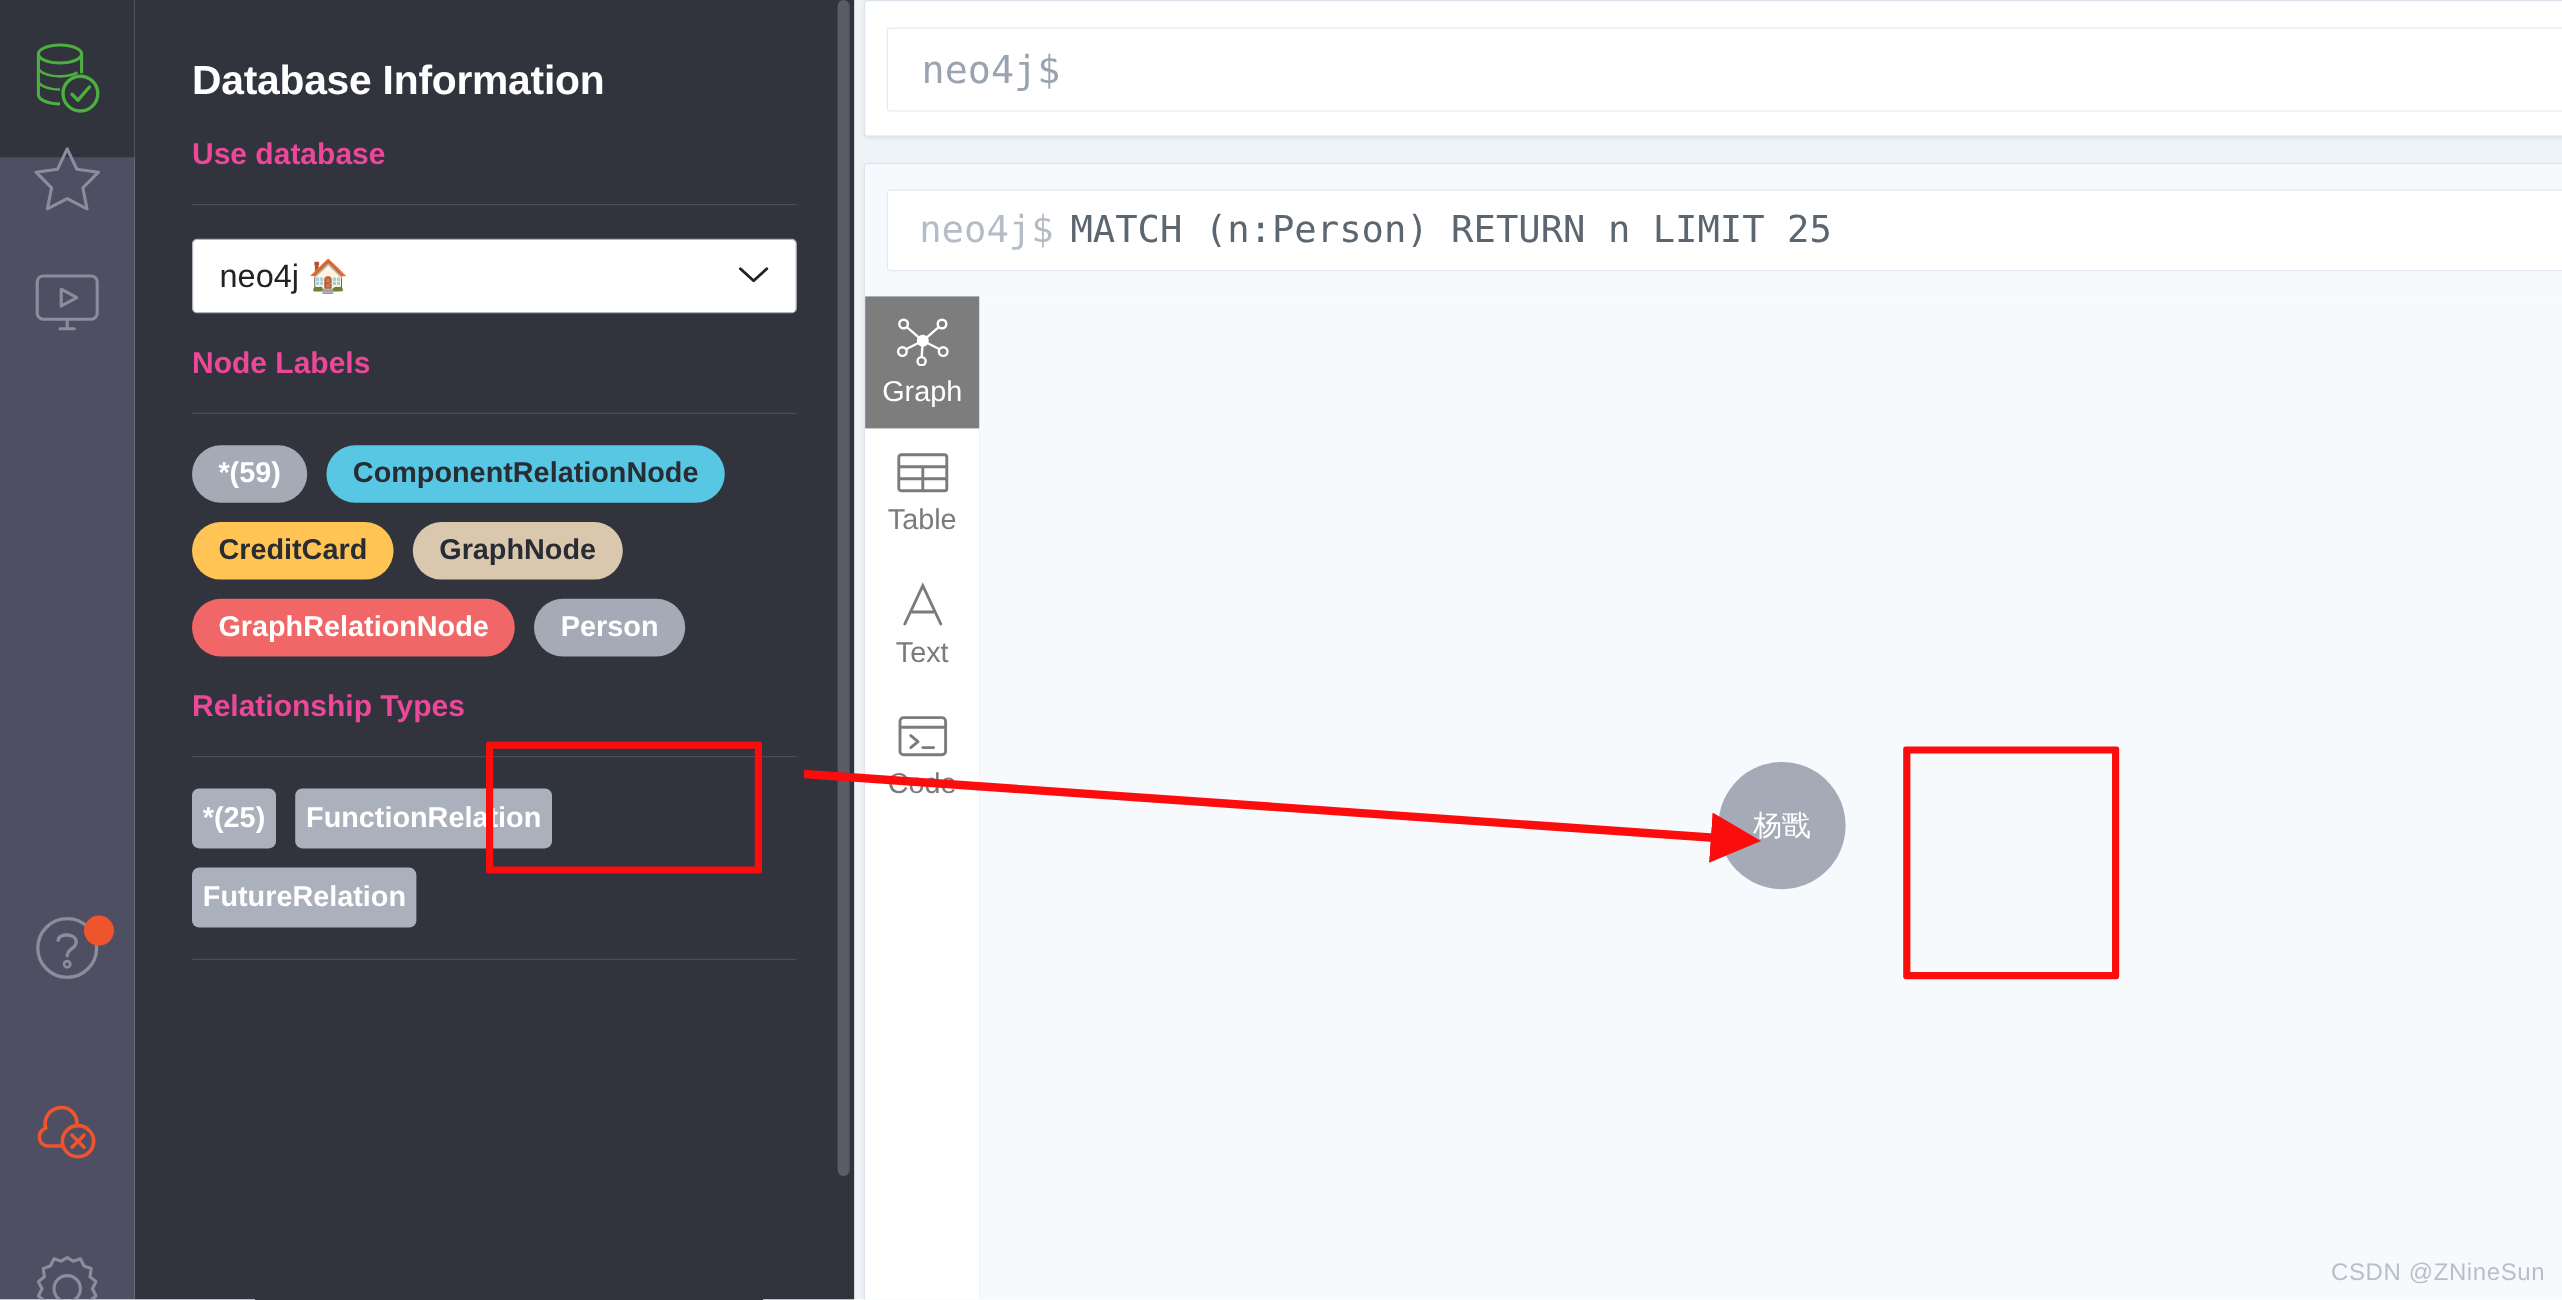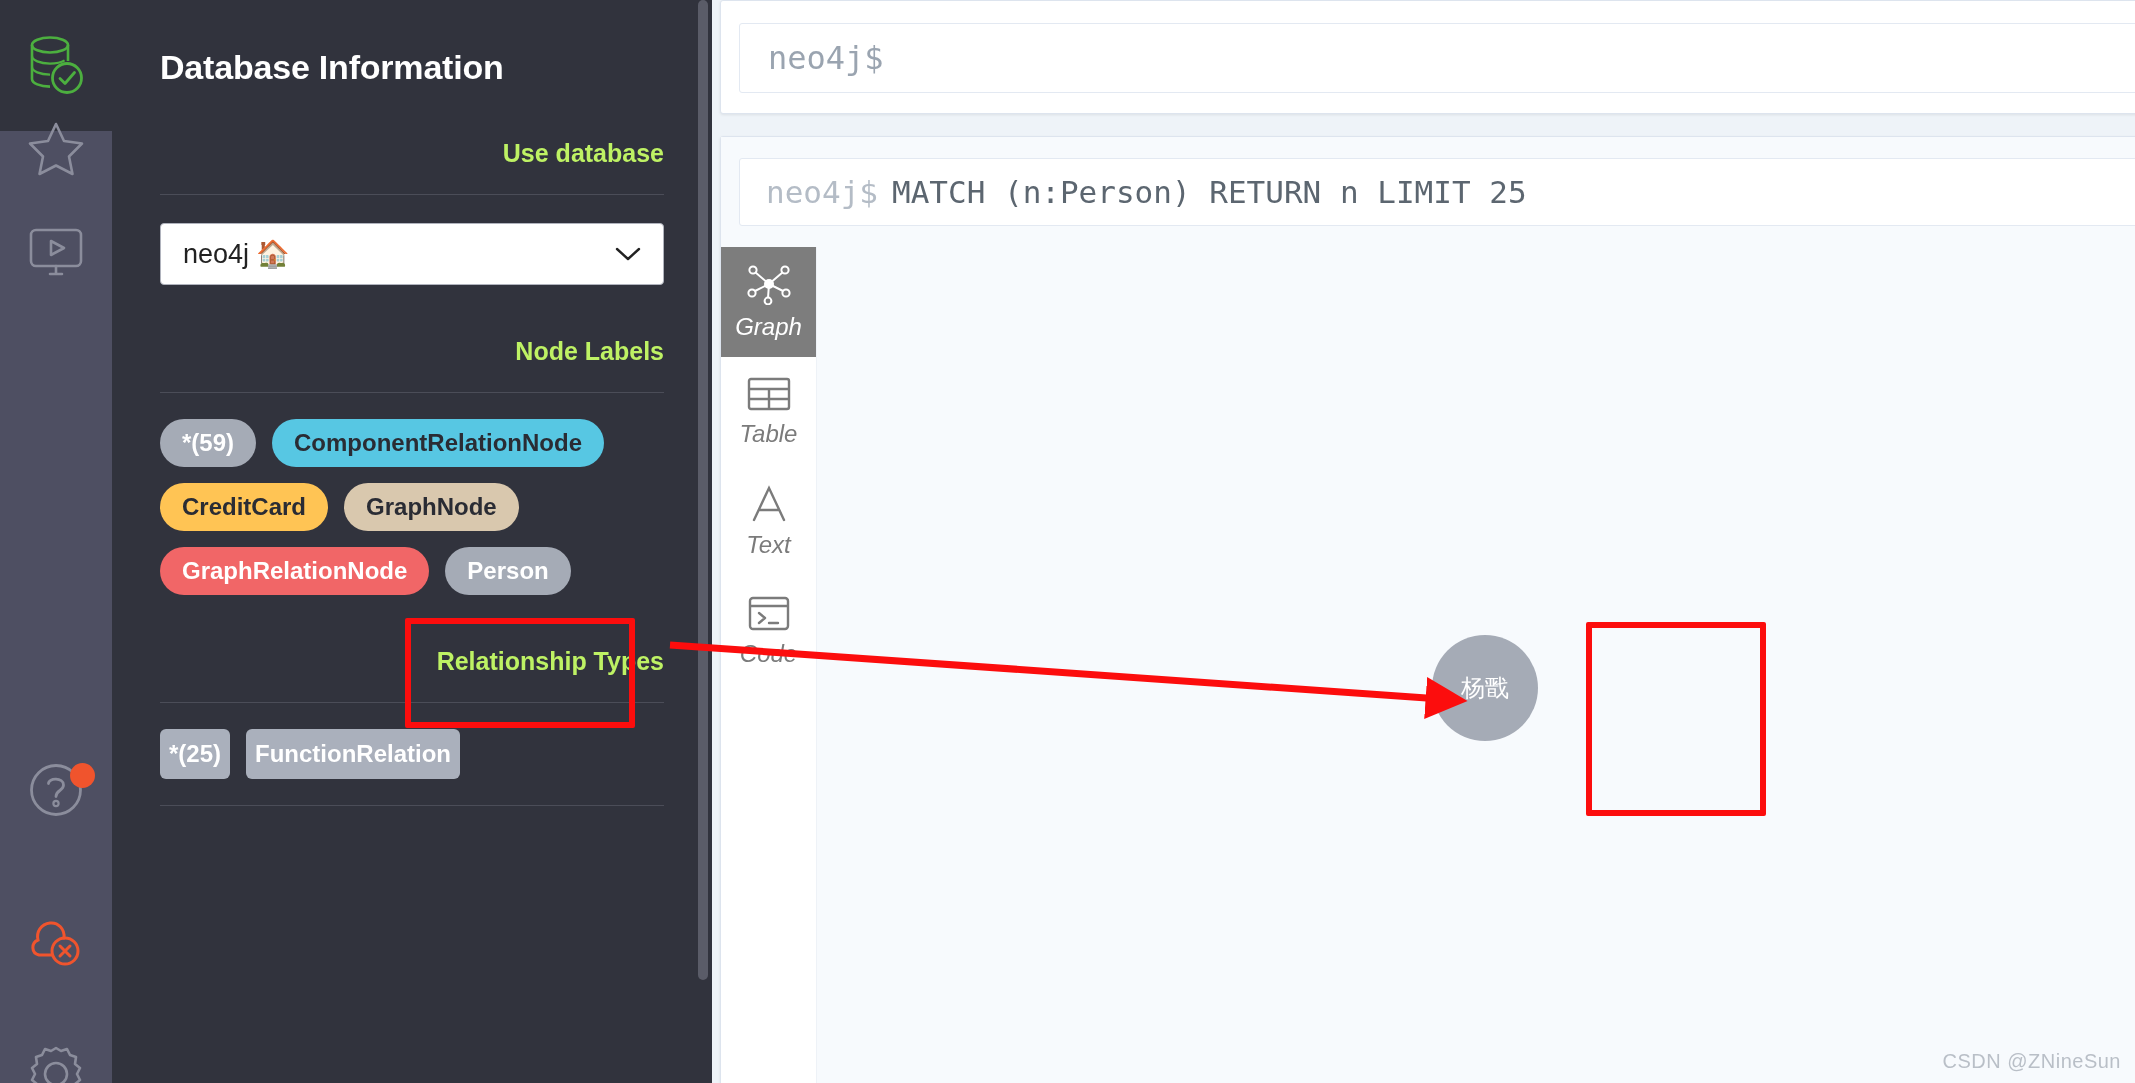"Use database" .section-head { color: #bef264 -> #ec4899; margin-top: 52px -> 28px; text-align: right -> none }
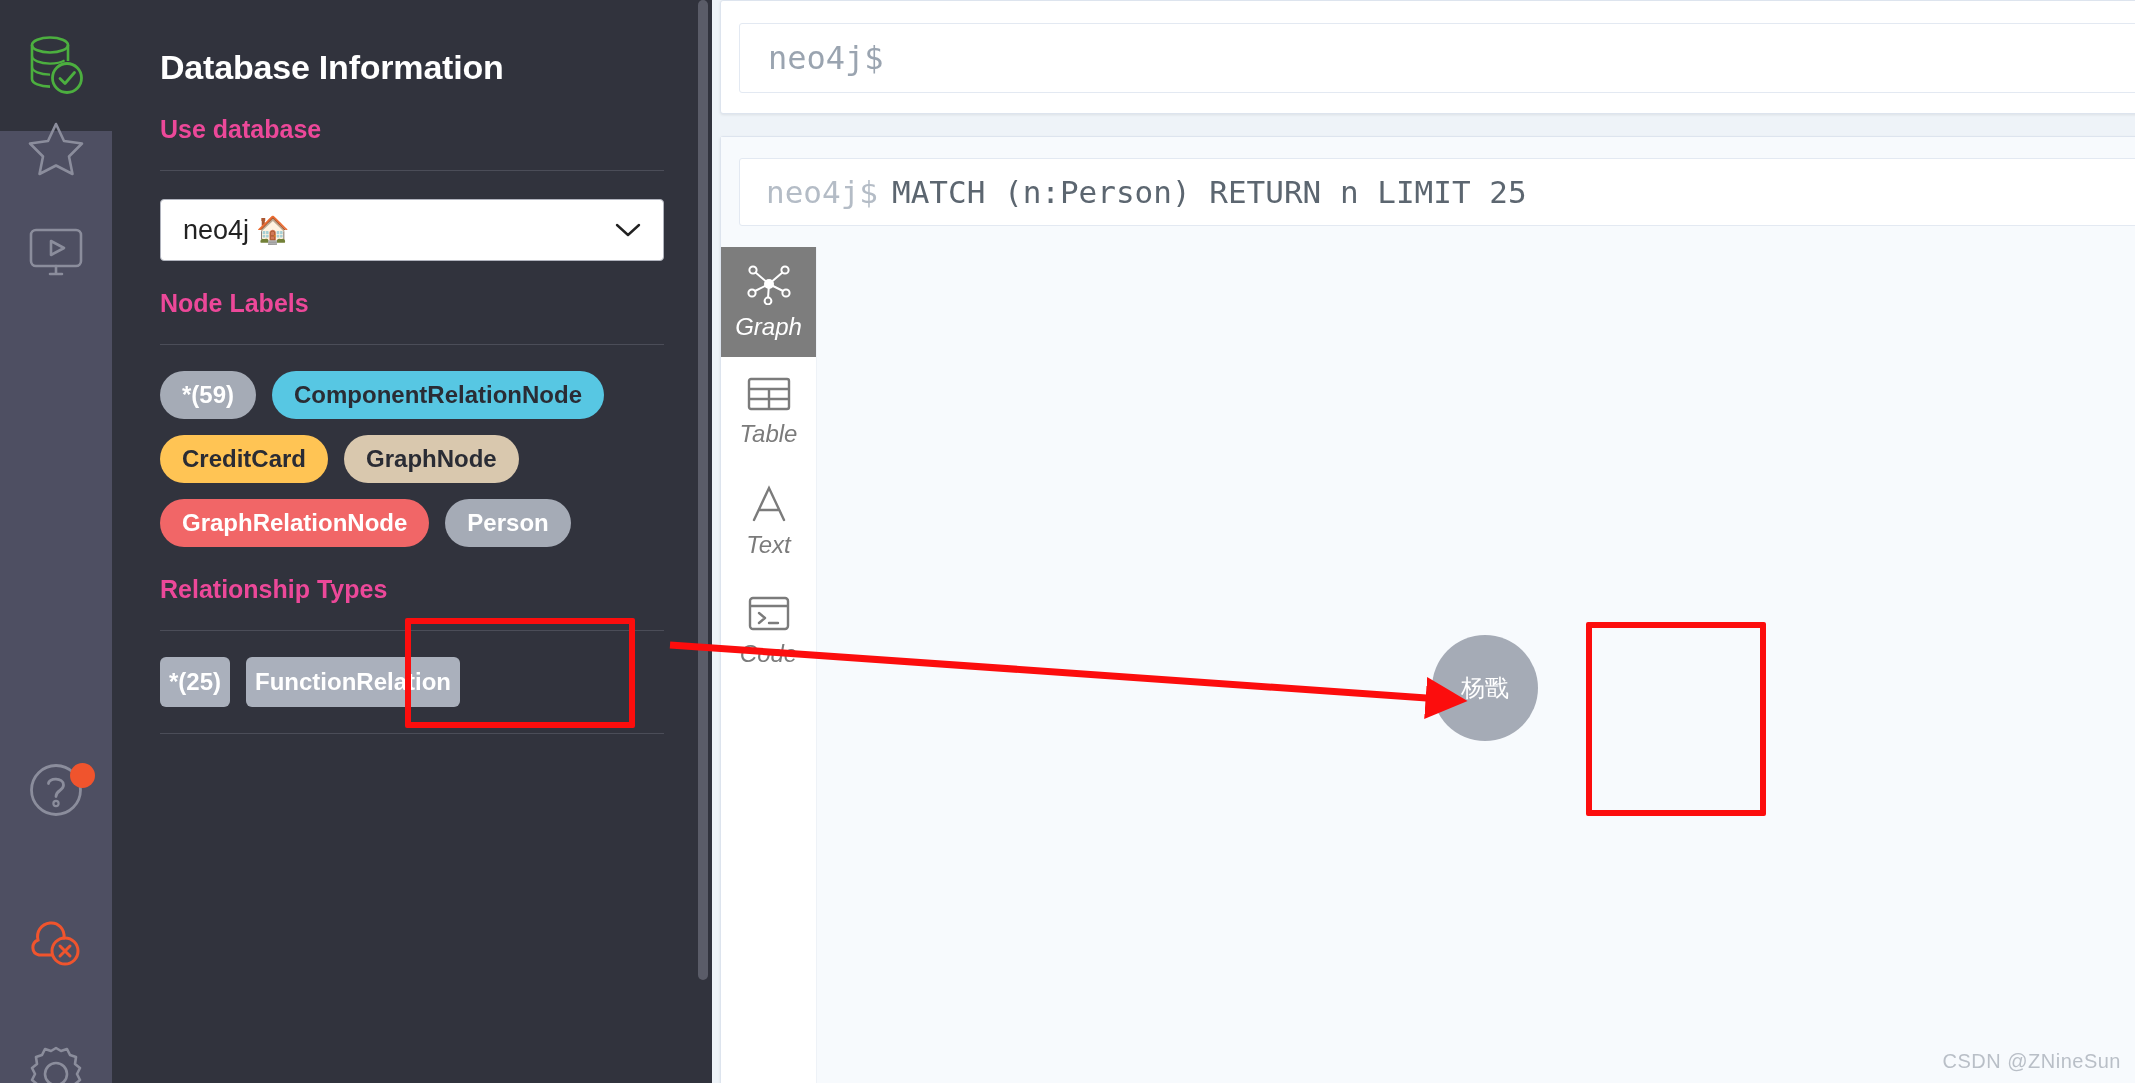"Graph" .view-item { font-style: italic -> none }
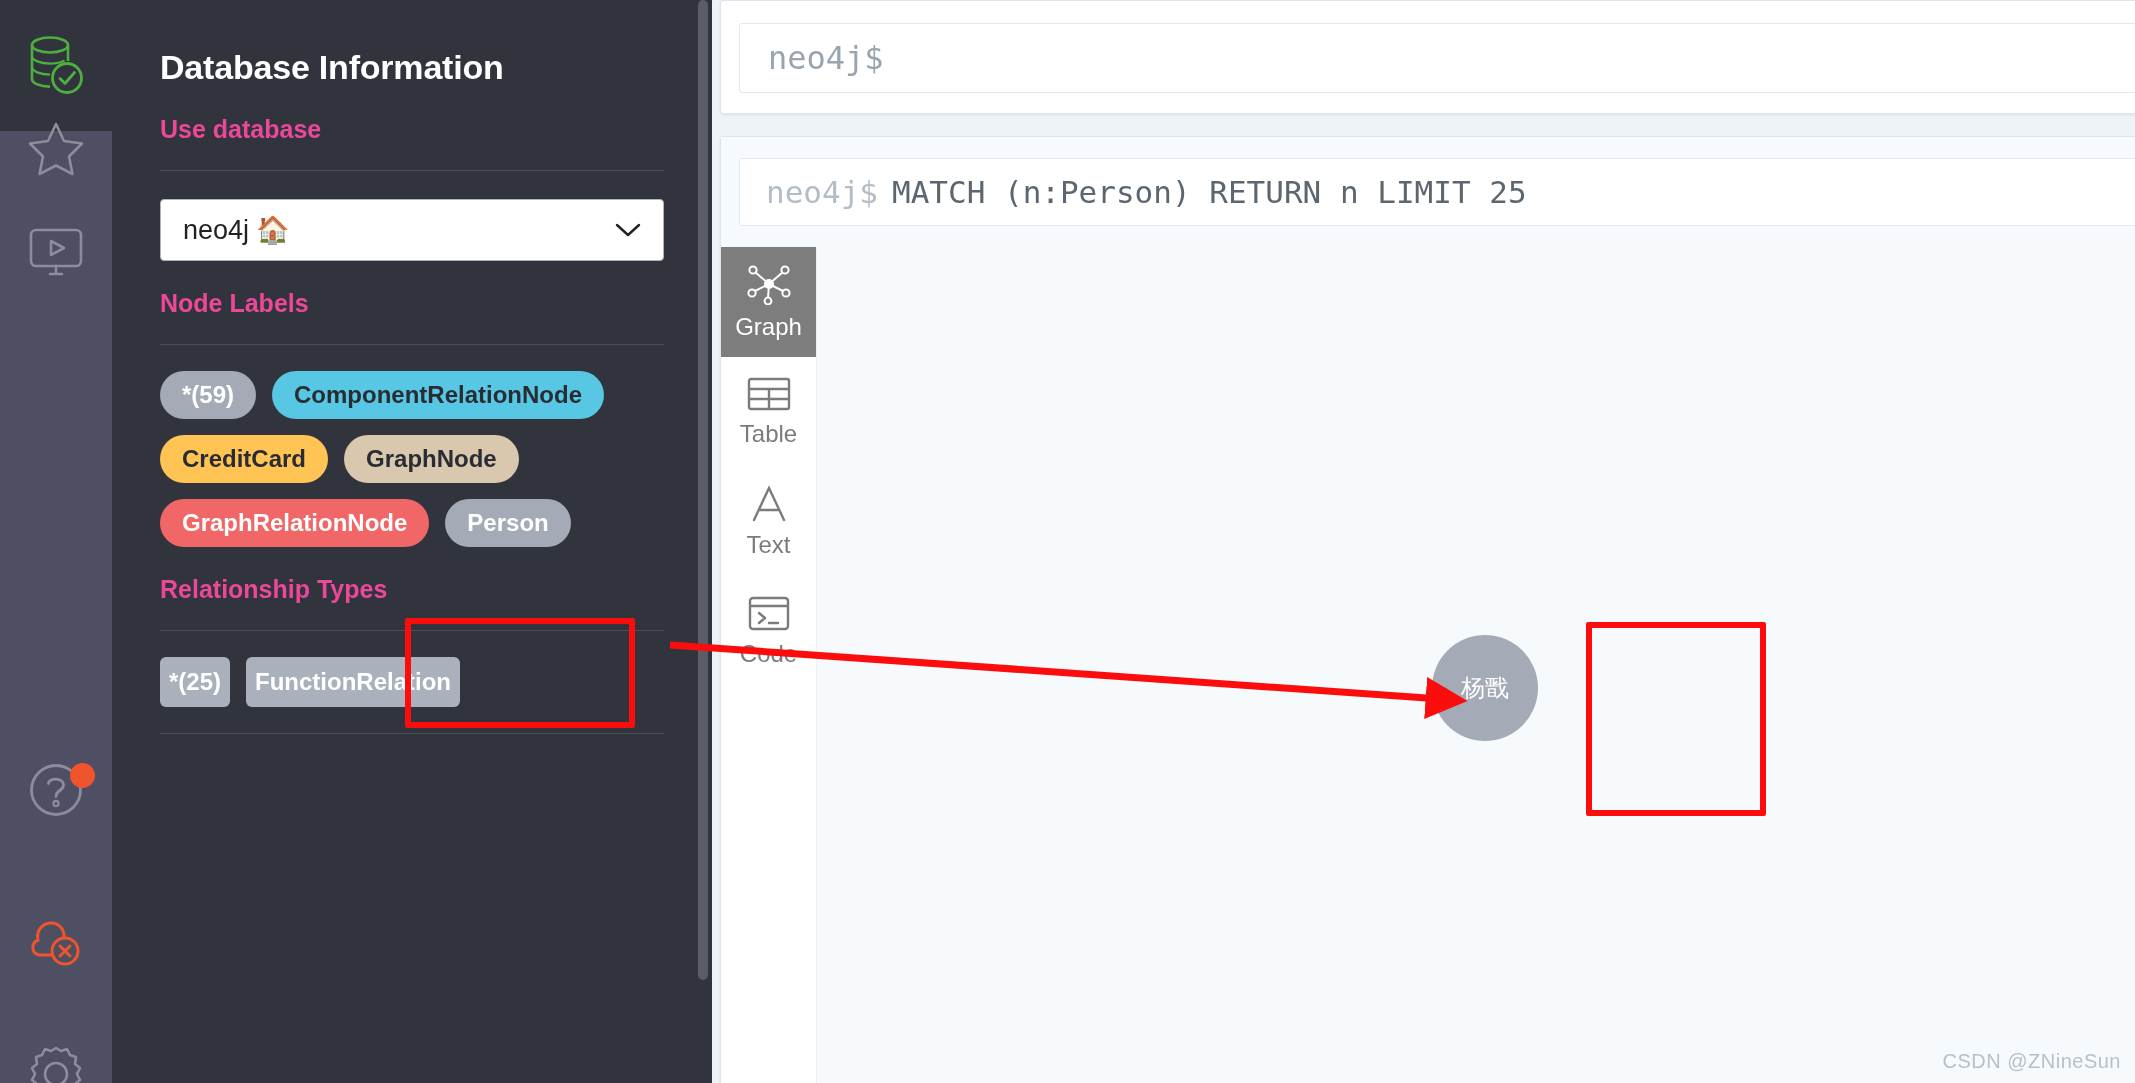"FutureRelation" div.chip-sq { html: none -> <div>FutureRelation</div> }
